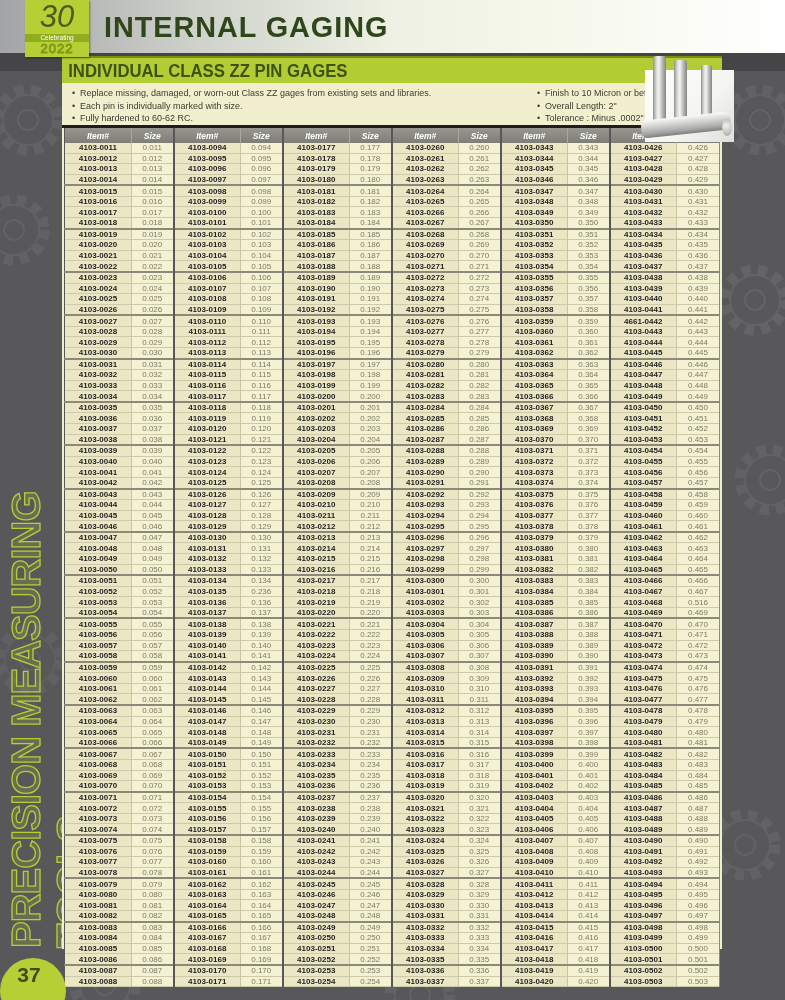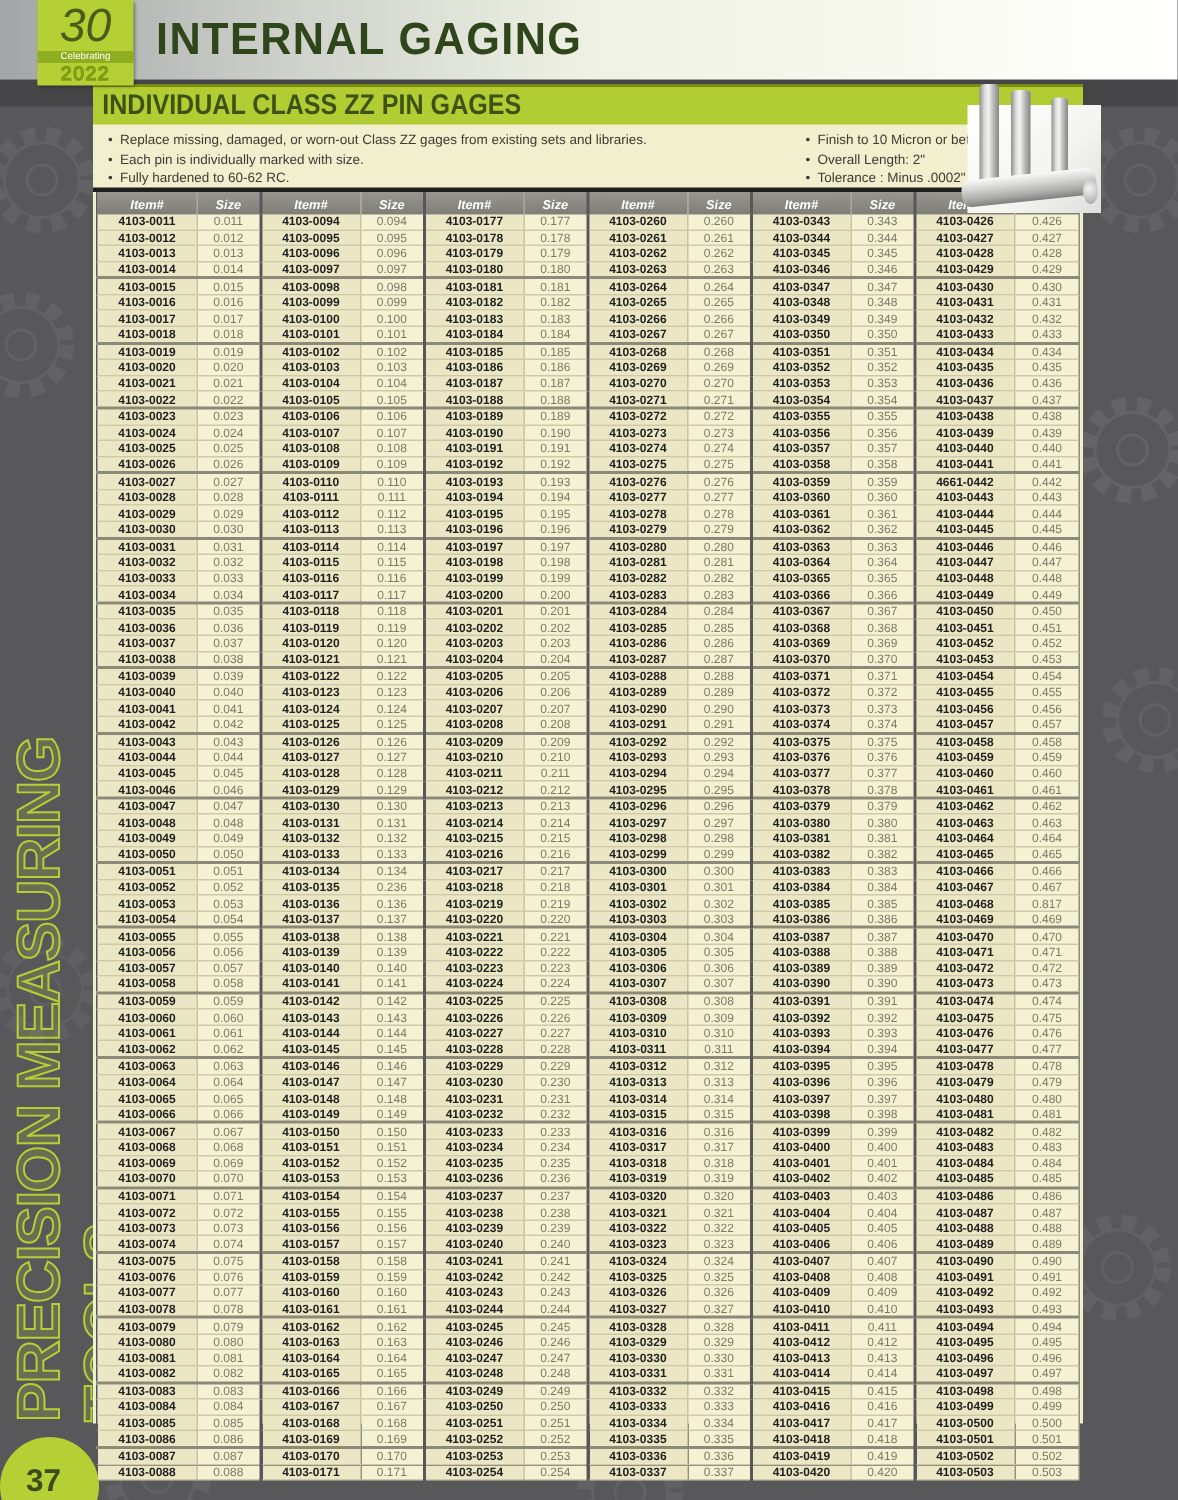"0.817" td.size { text: 0.817 -> 0.516 }
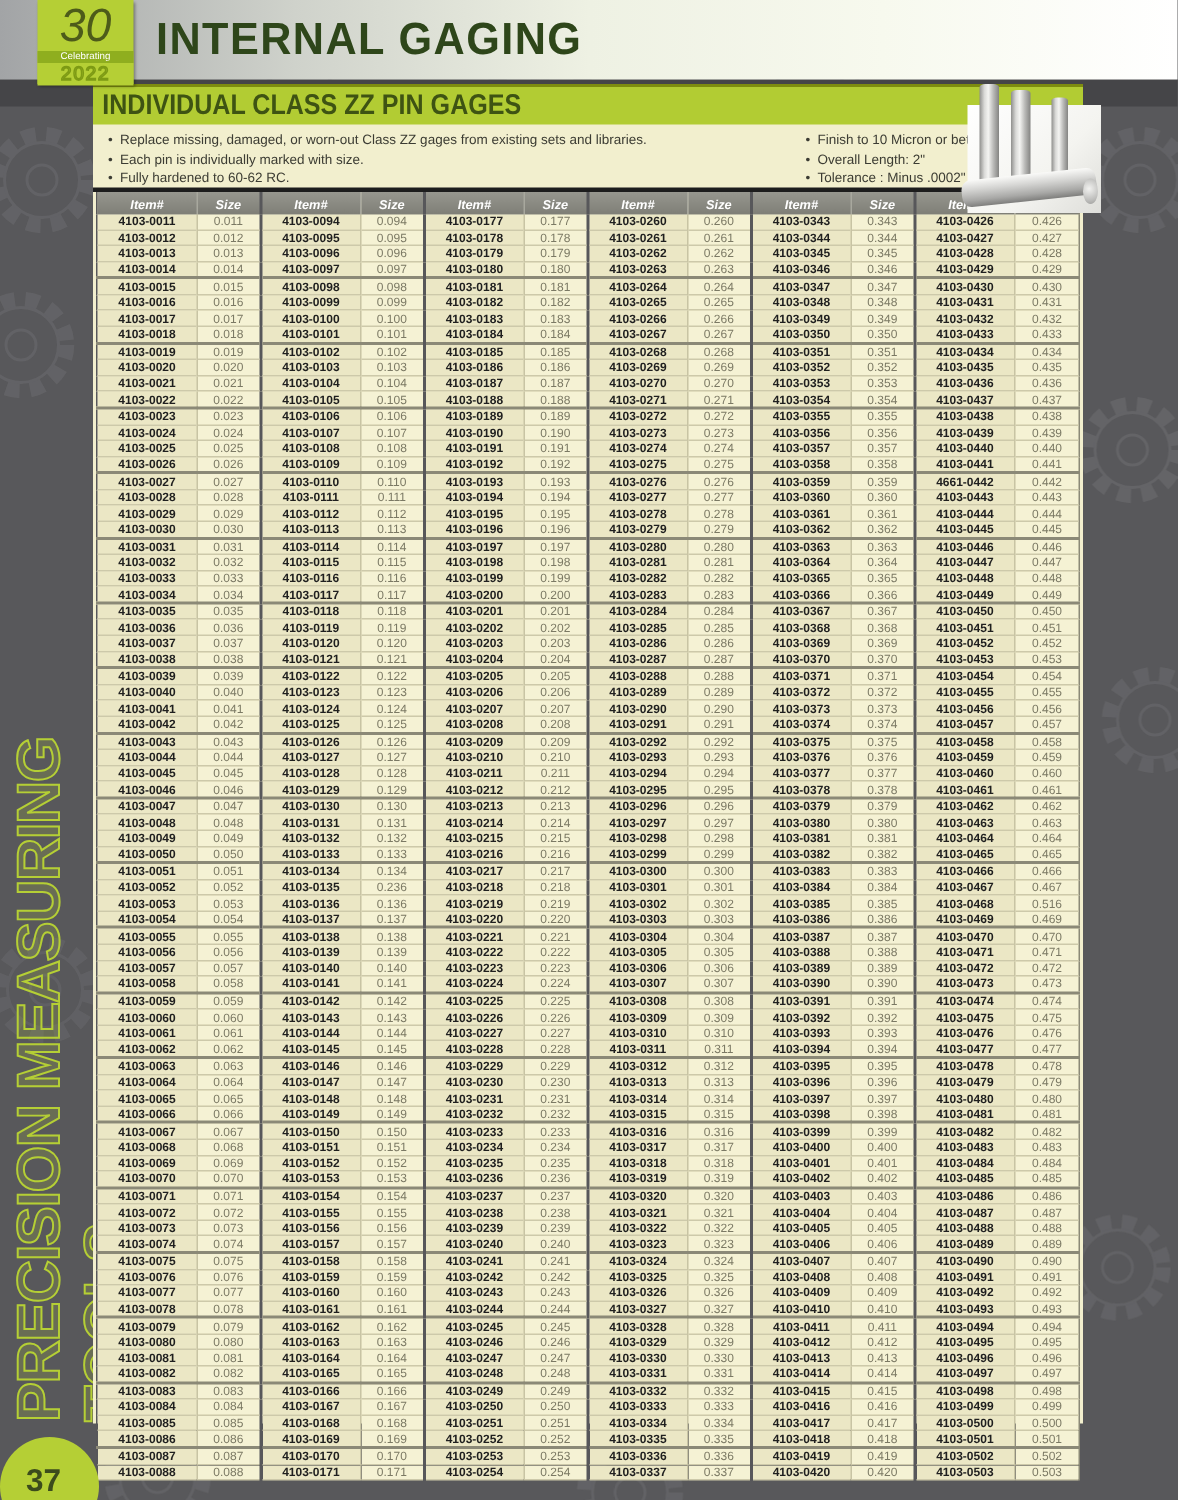"37" .page-badge span { top: 18px -> 5px }
